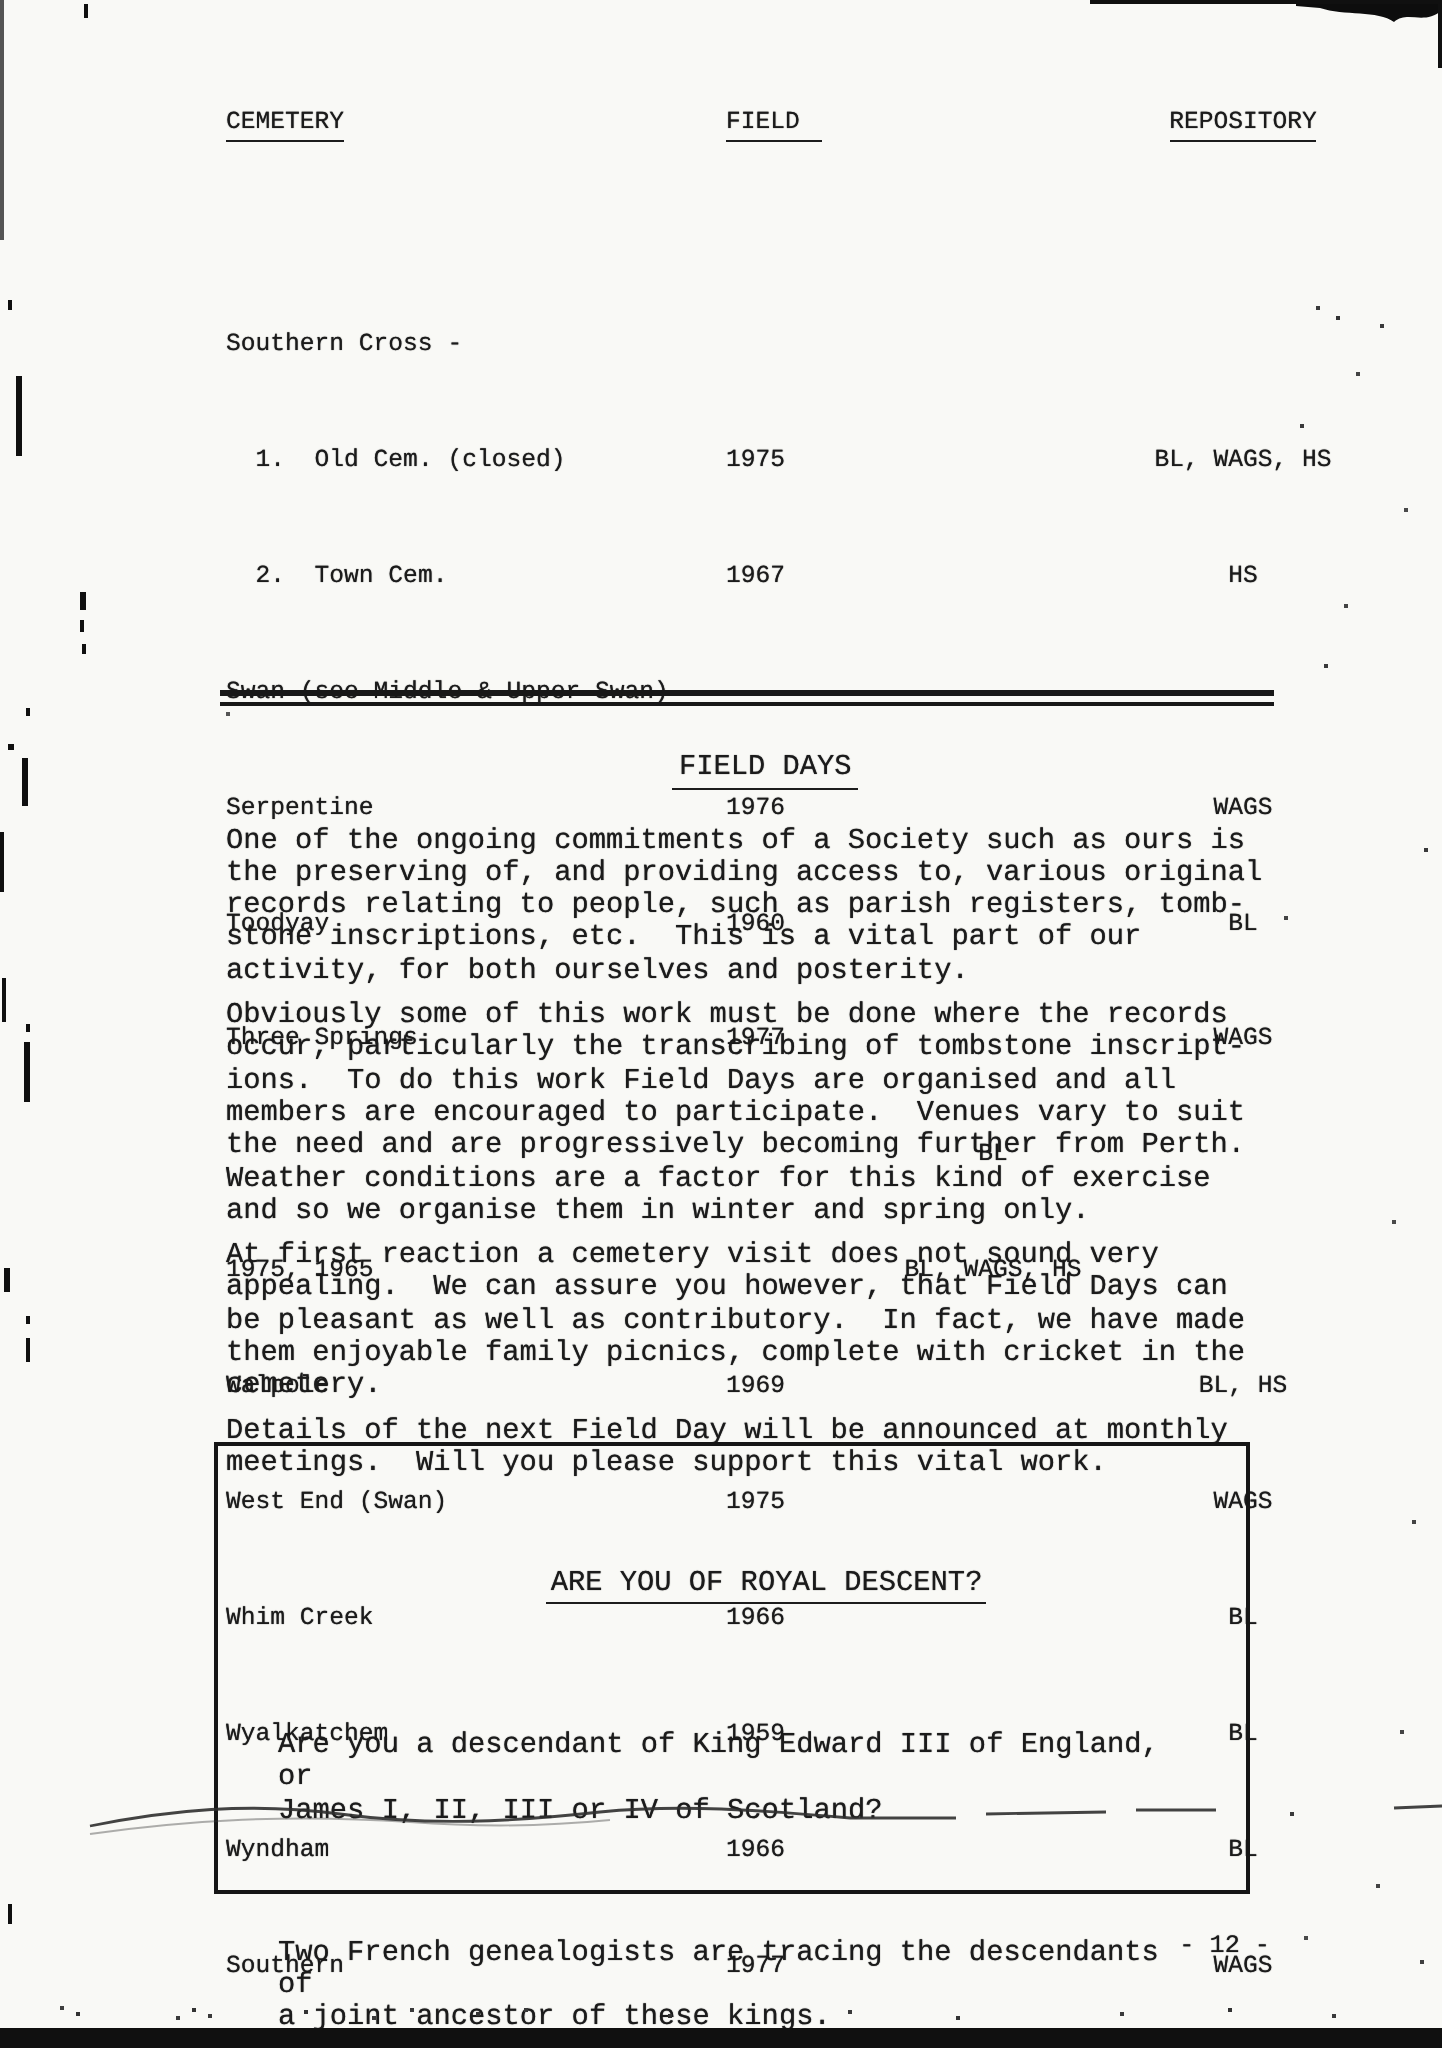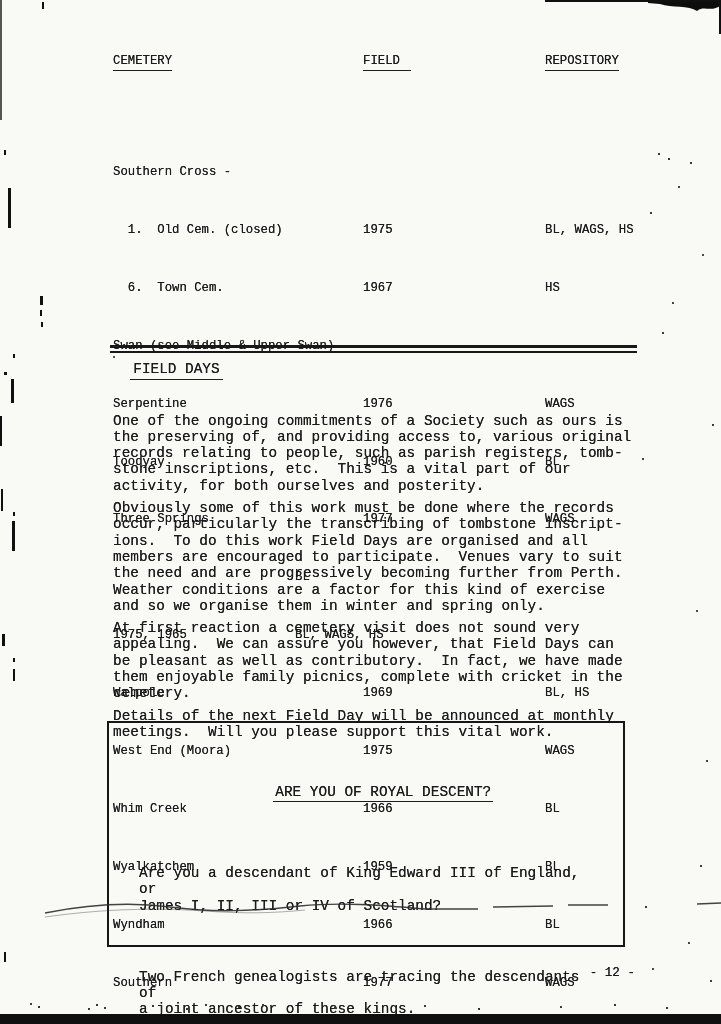"REPOSITORY" .c-repo { text-align: none -> center }
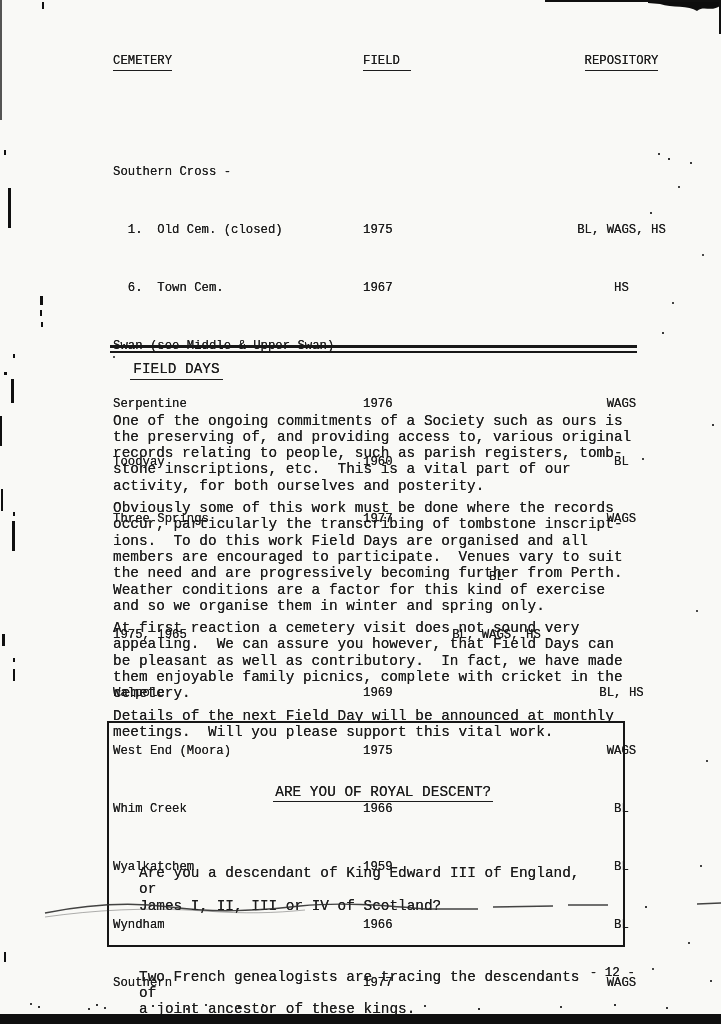"6. Town Cem." div.c-cem { text: 6 -> 2 }
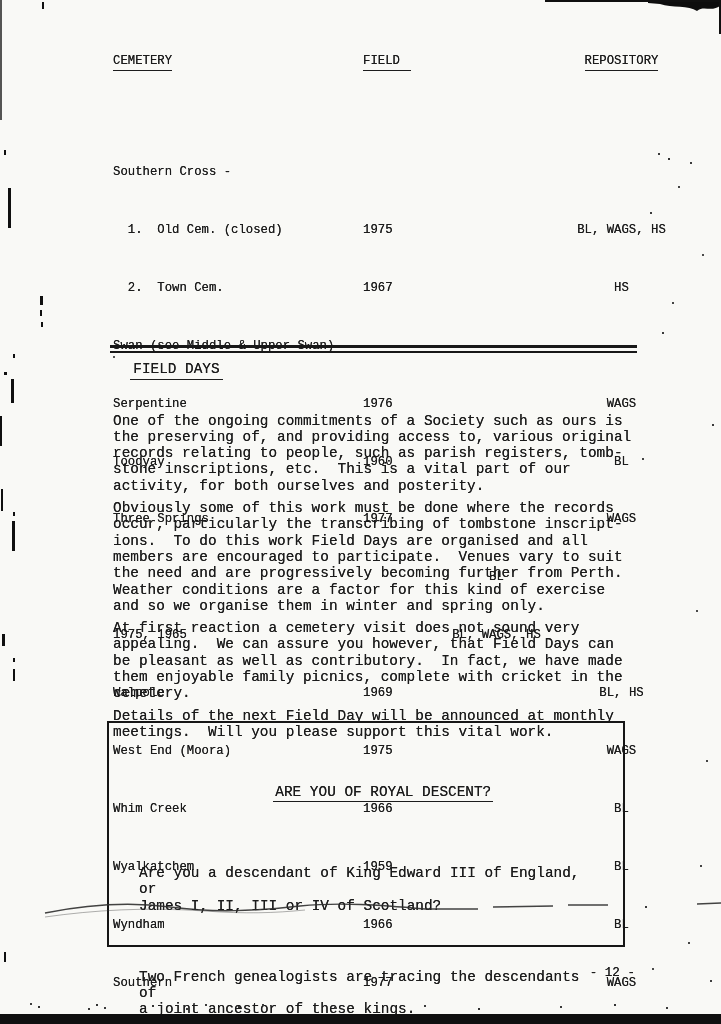"FIELD DAYS" #field-title { text-align: left -> center; top: 345px -> 360px }
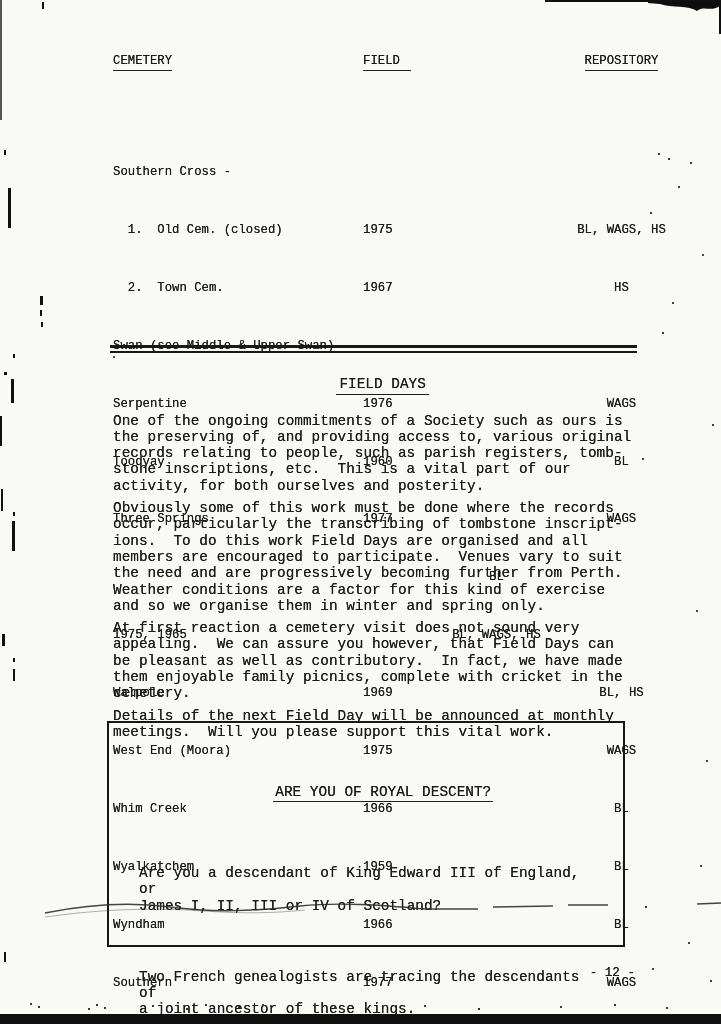"West End (Moora)" div.c-cem { text: Moora -> Swan }
